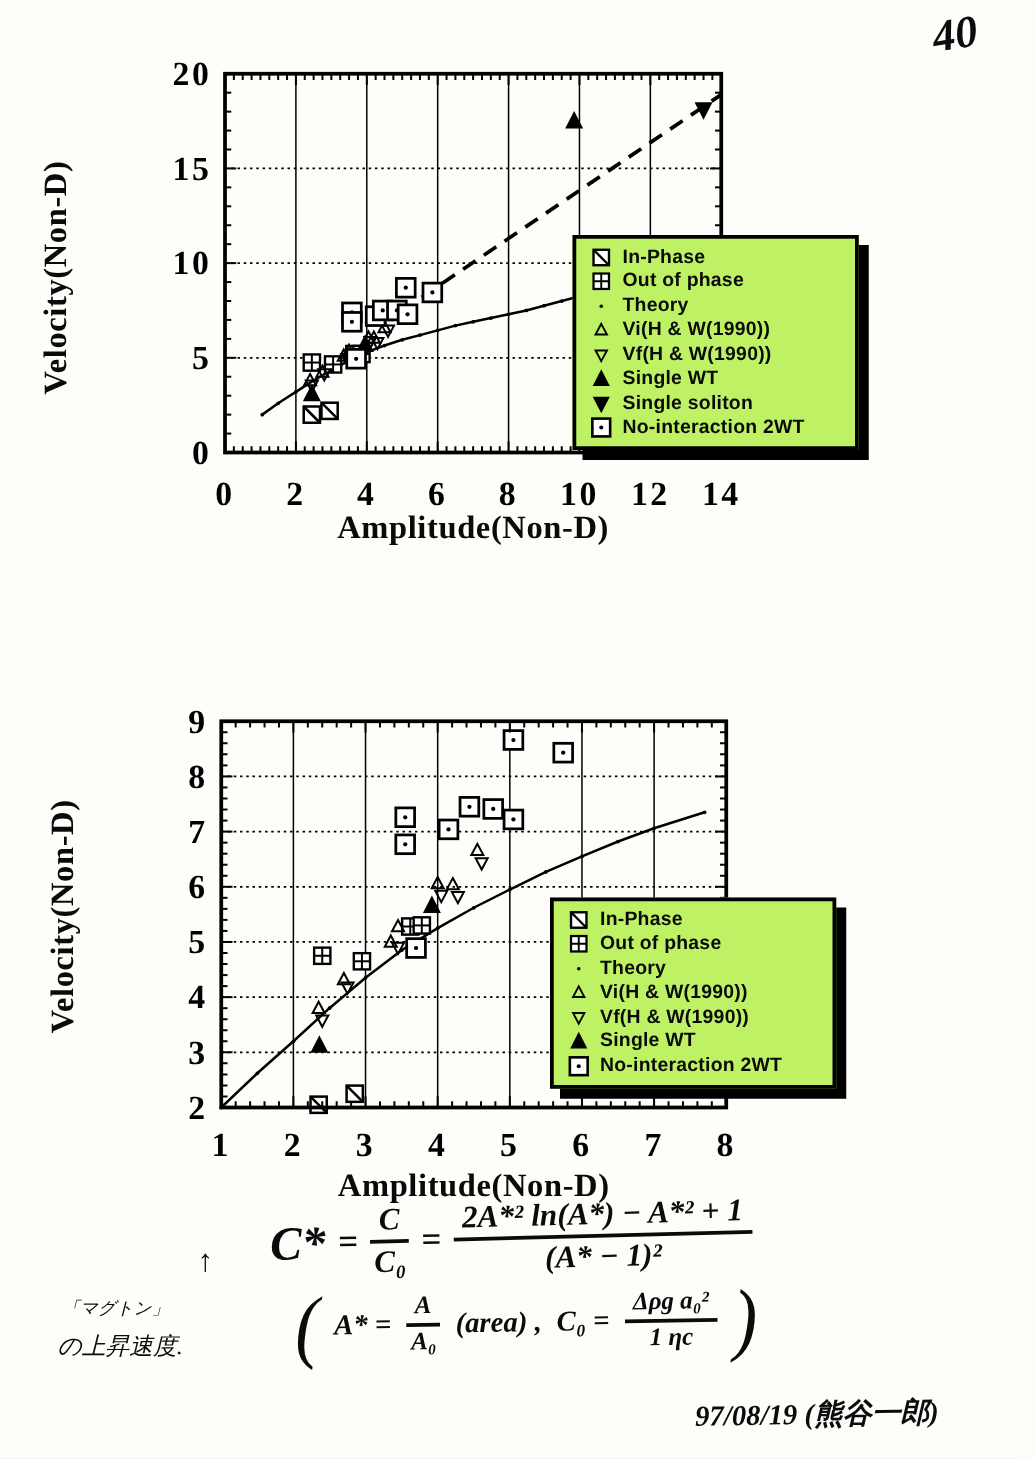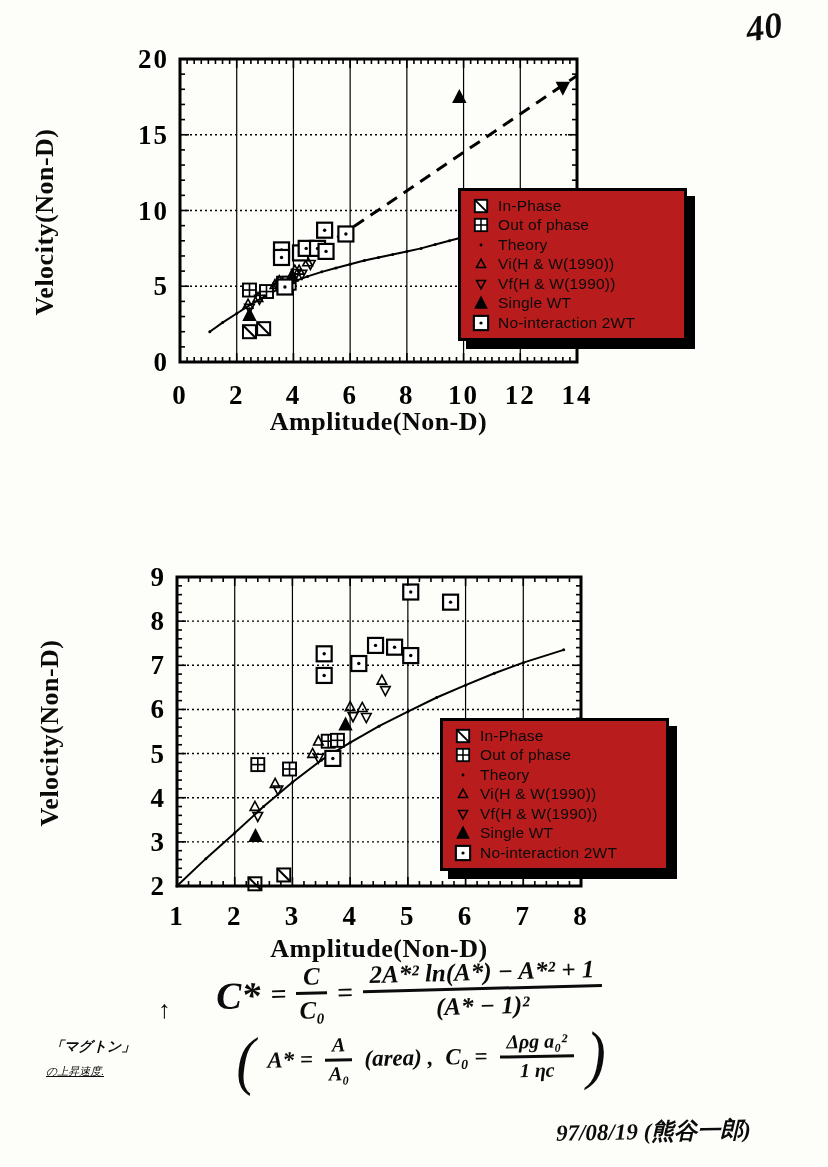"In-Phase" .legend { background: #b91c1c -> #bef264; font-weight: none -> bold }
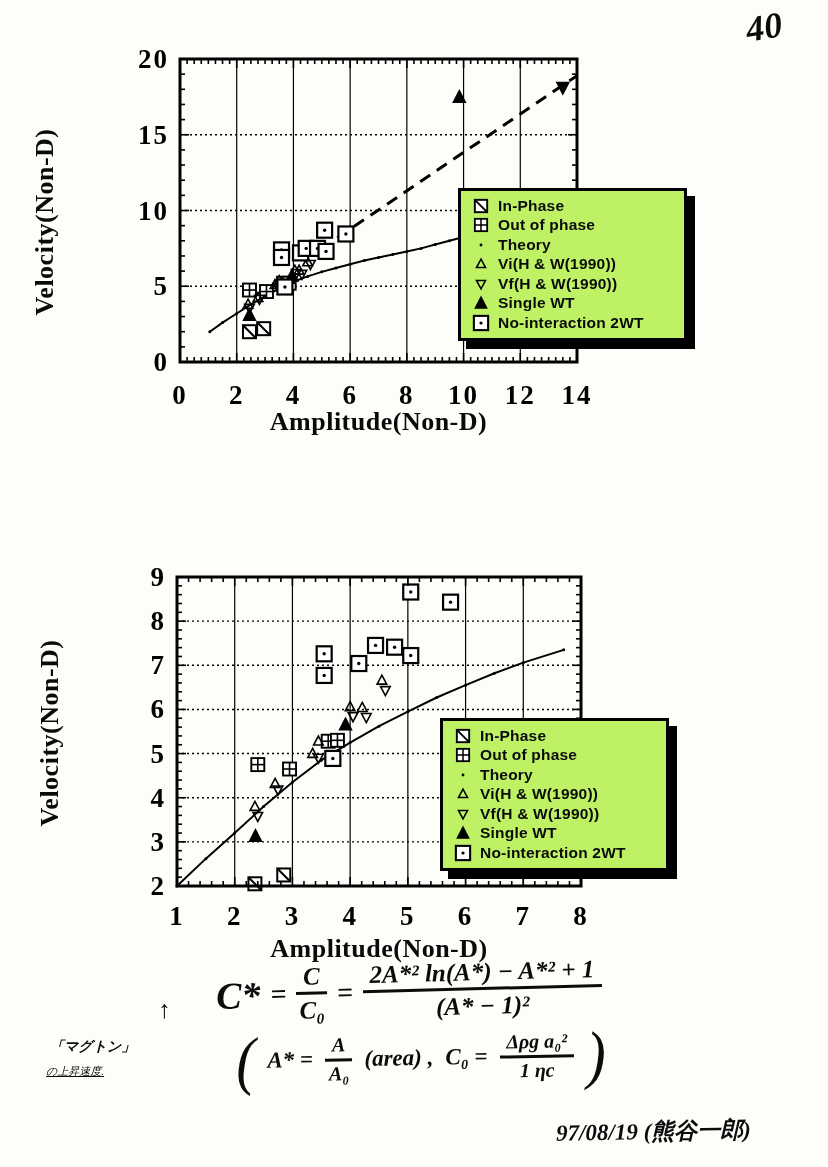"Single soliton" div.legend-row { html: none -> <div> <span> <svg> <g> <path></path> </g> </svg> </span> <span>Single soliton</span> </div> }
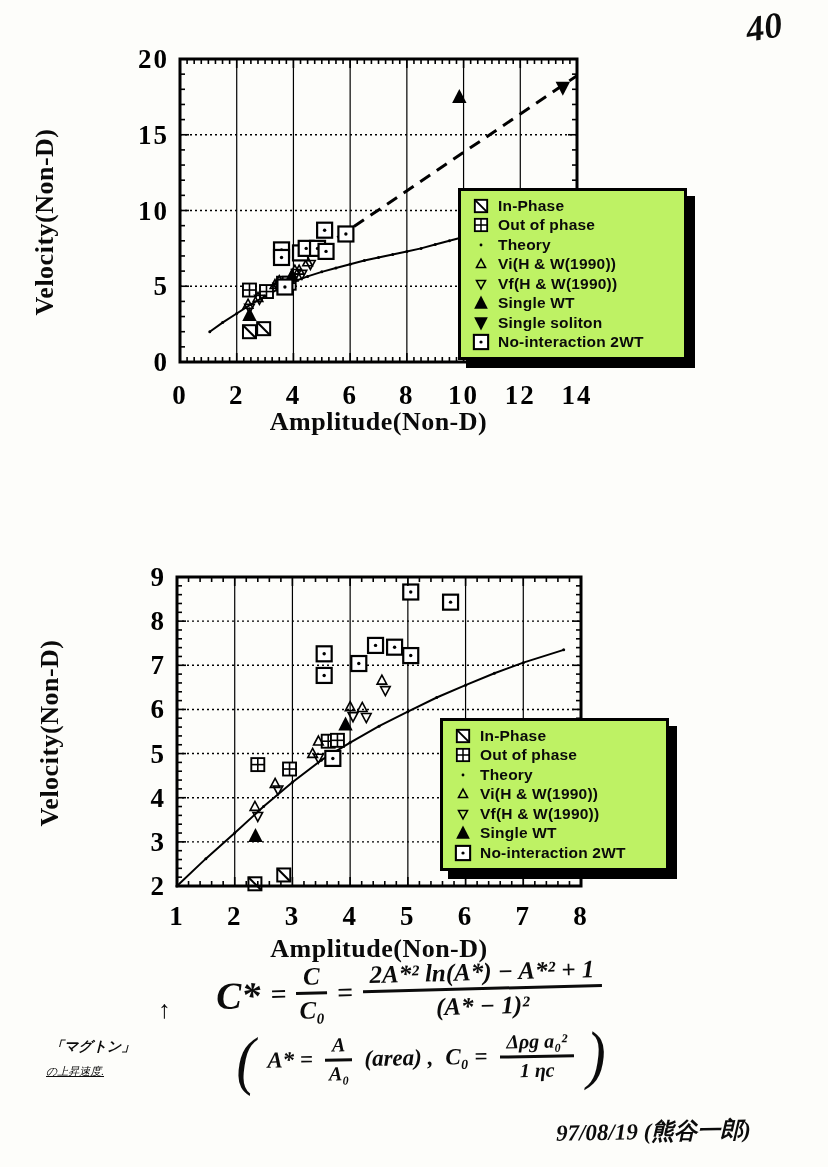"「マグトン」" #side-note1 { font-weight: 700 -> 400 }
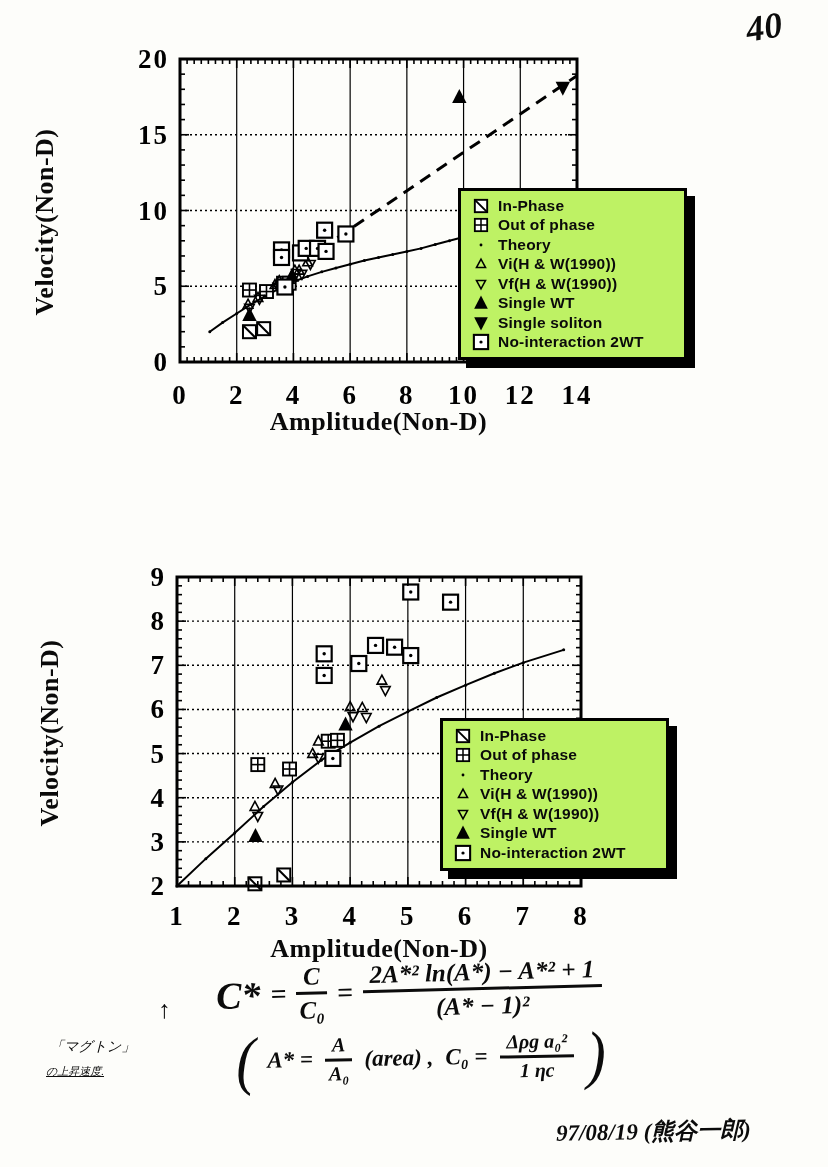"の上昇速度." #side-note2 { font-size: 11px -> 19px; text-decoration: underline -> none }
